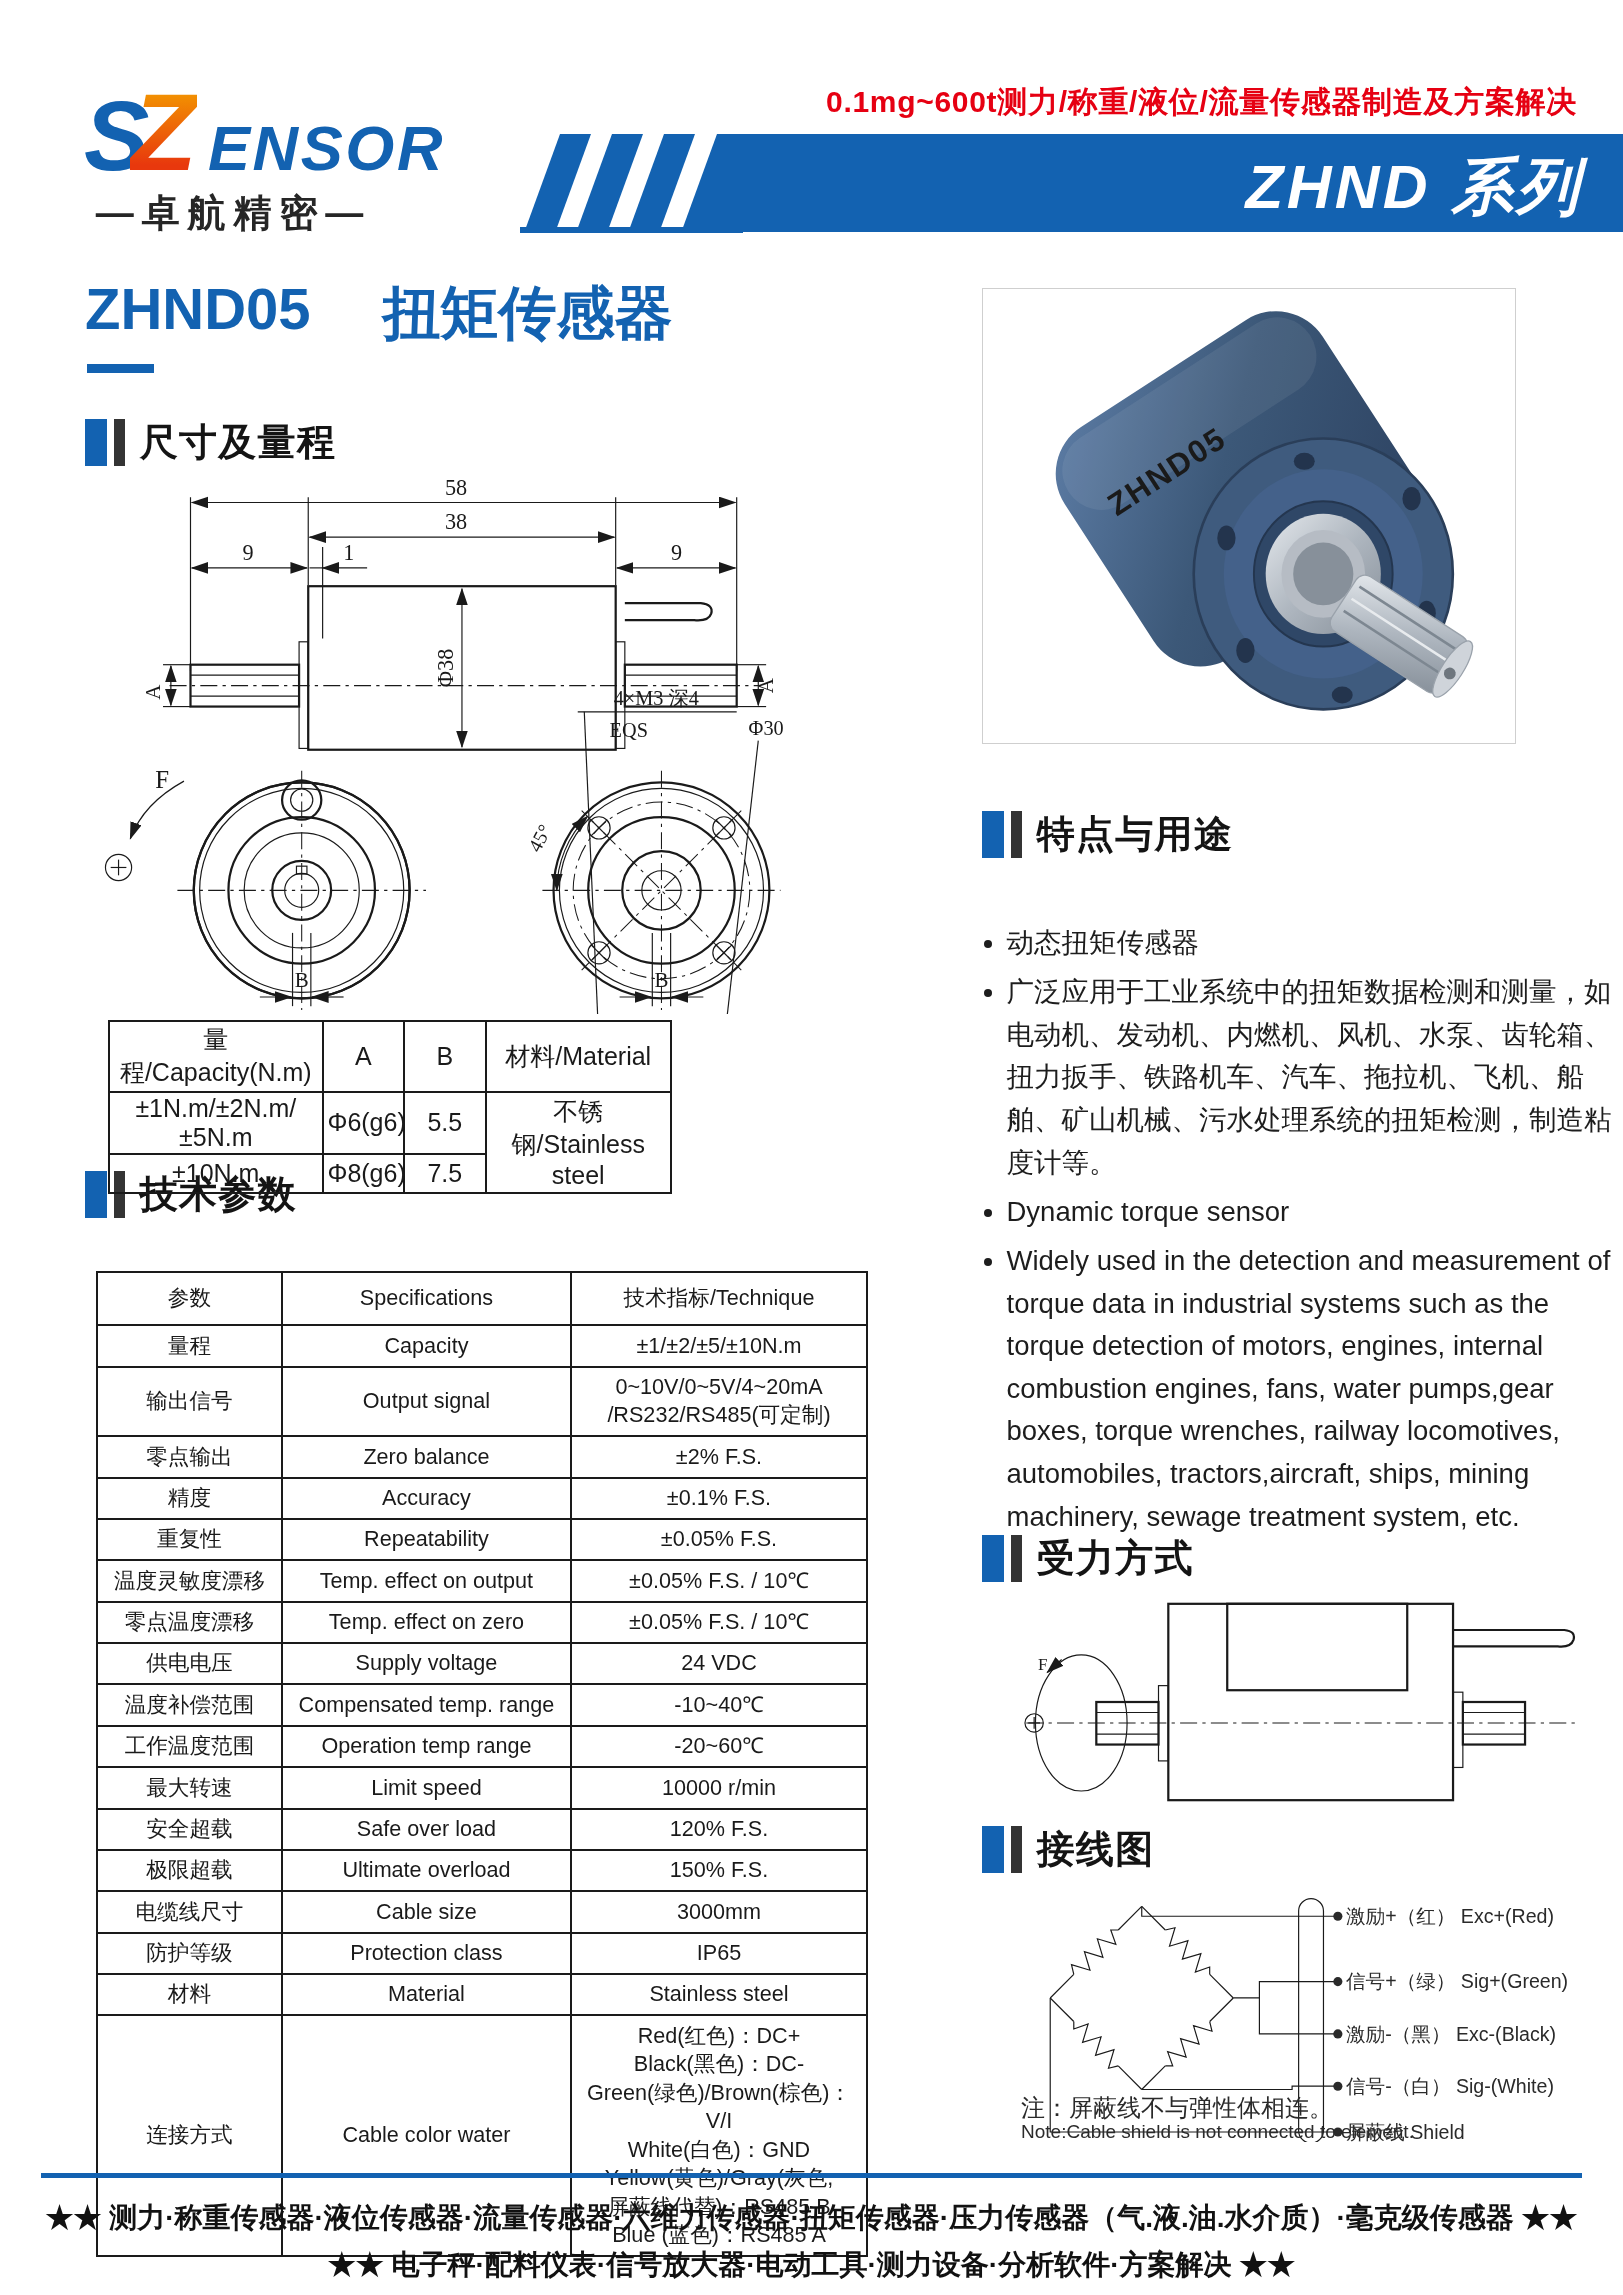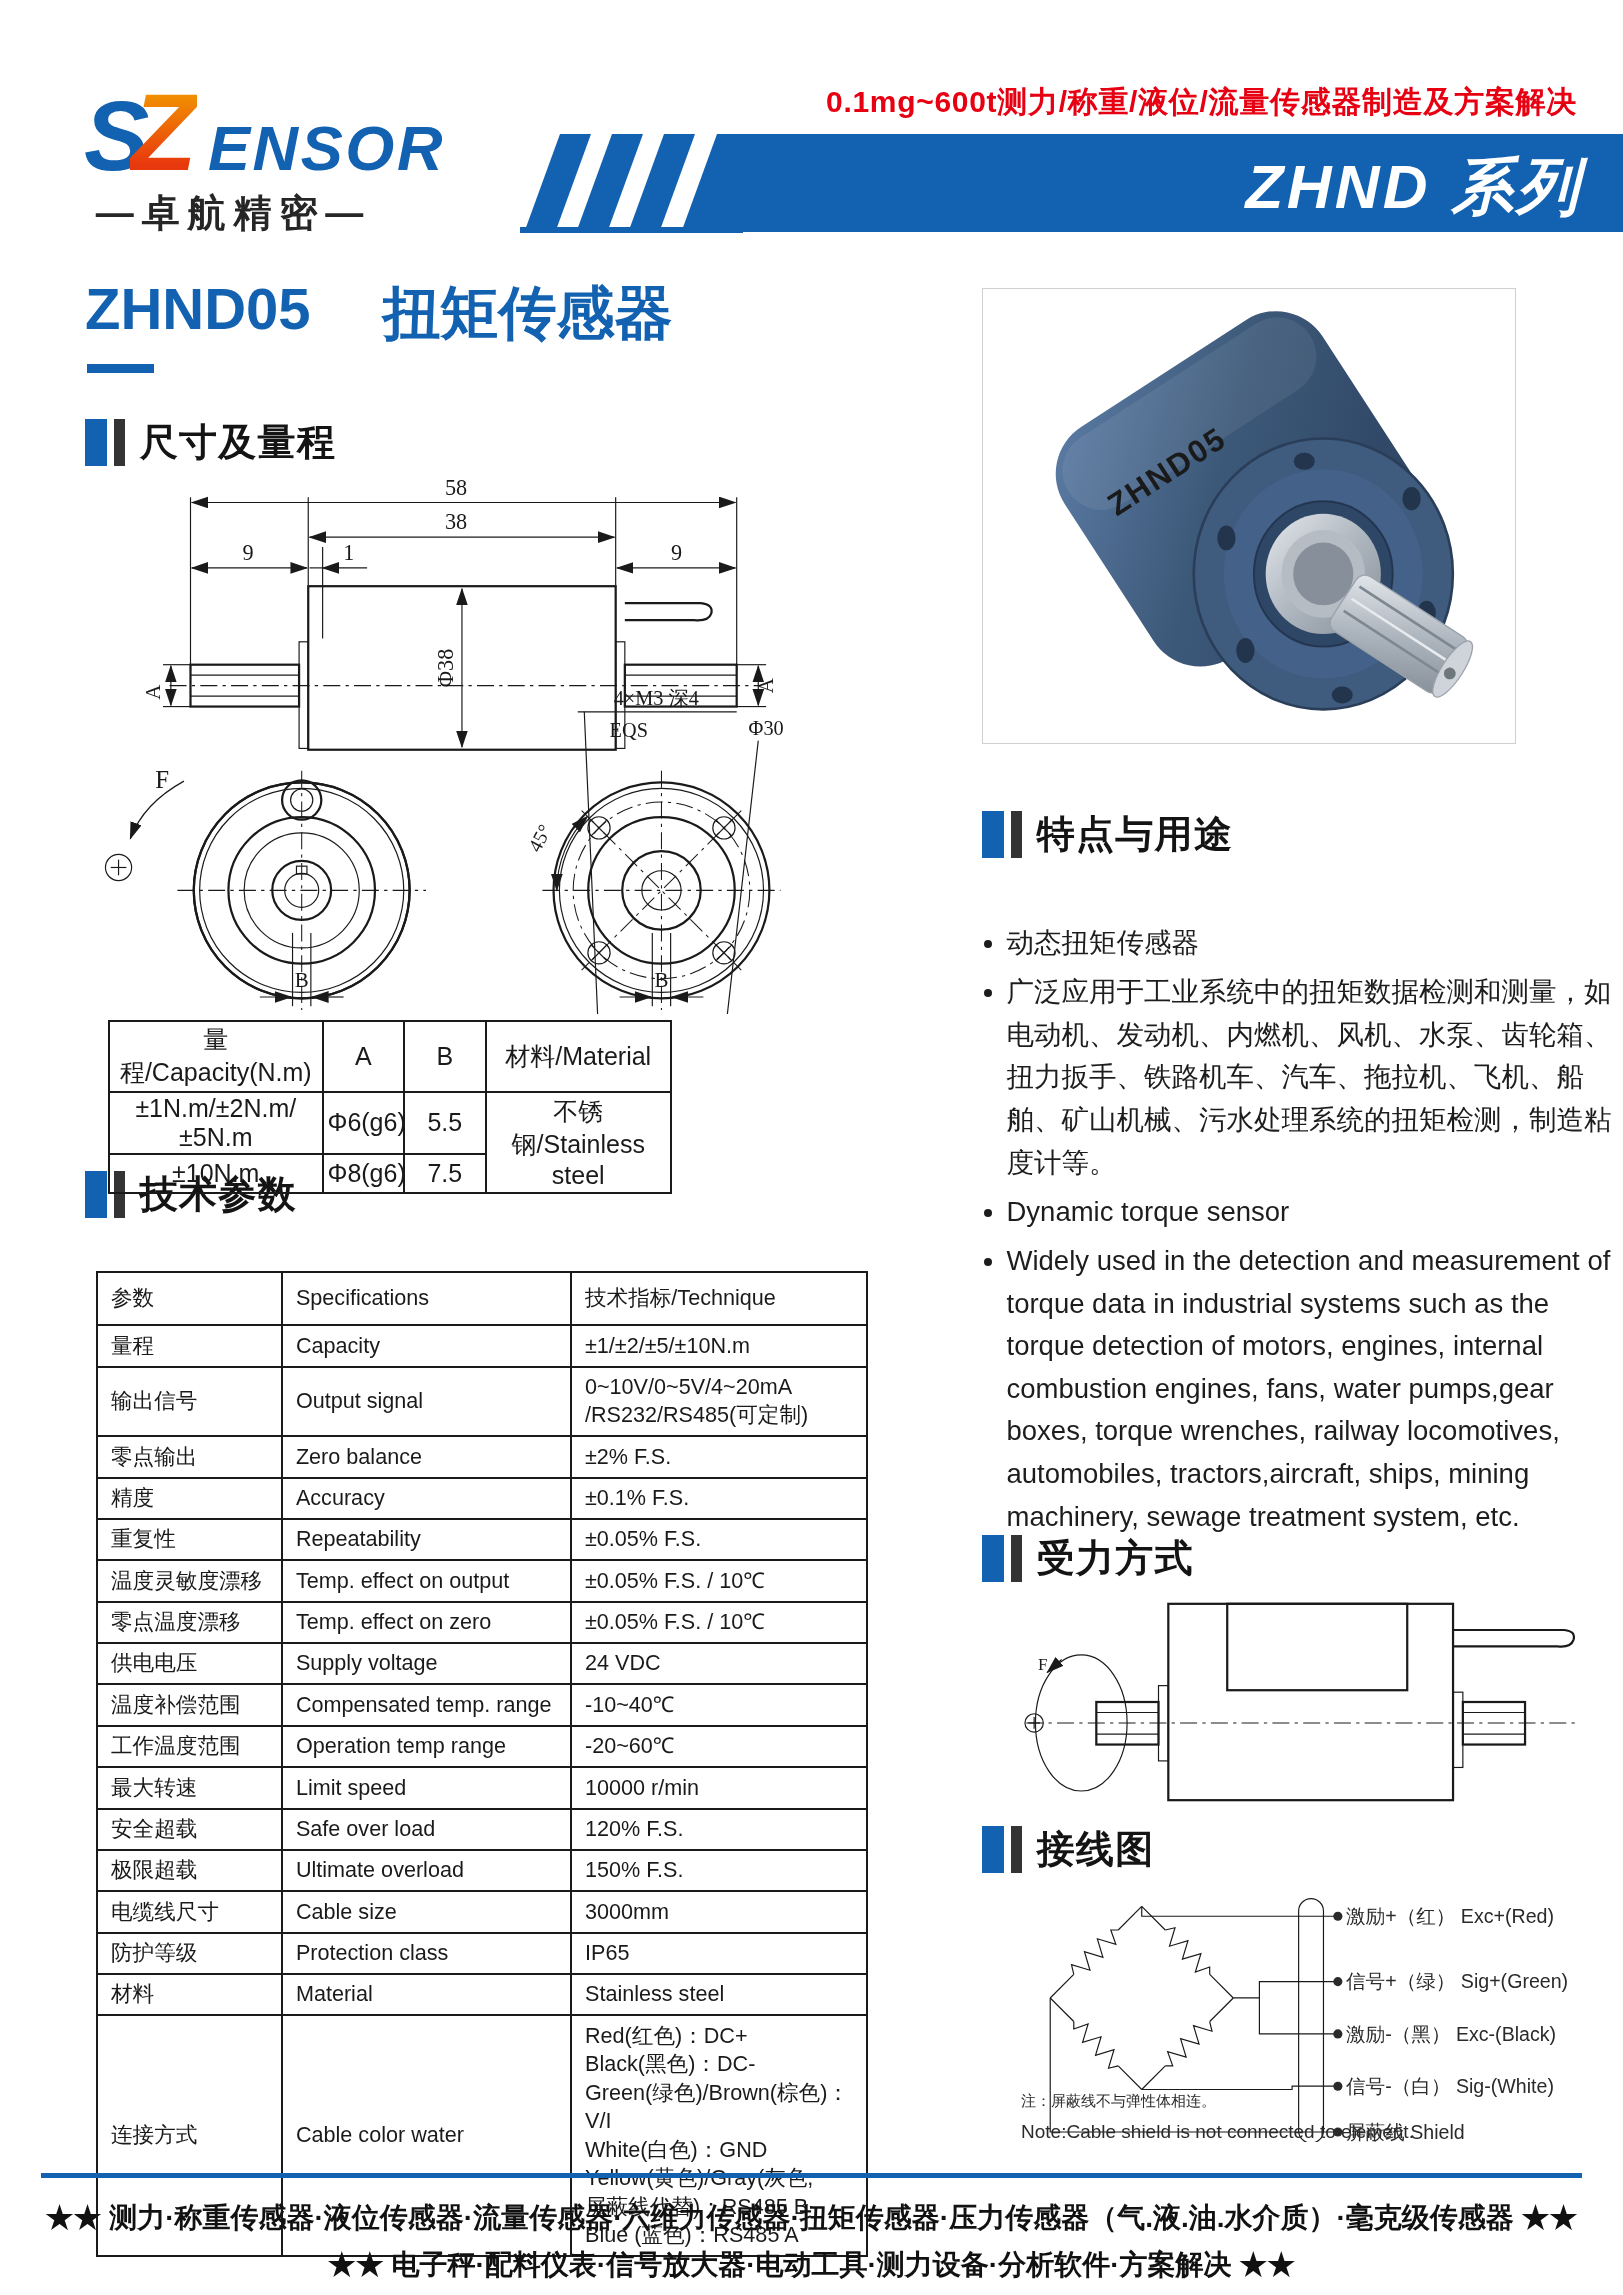"参数" table.spec th,table.spec td { text-align: left -> center }
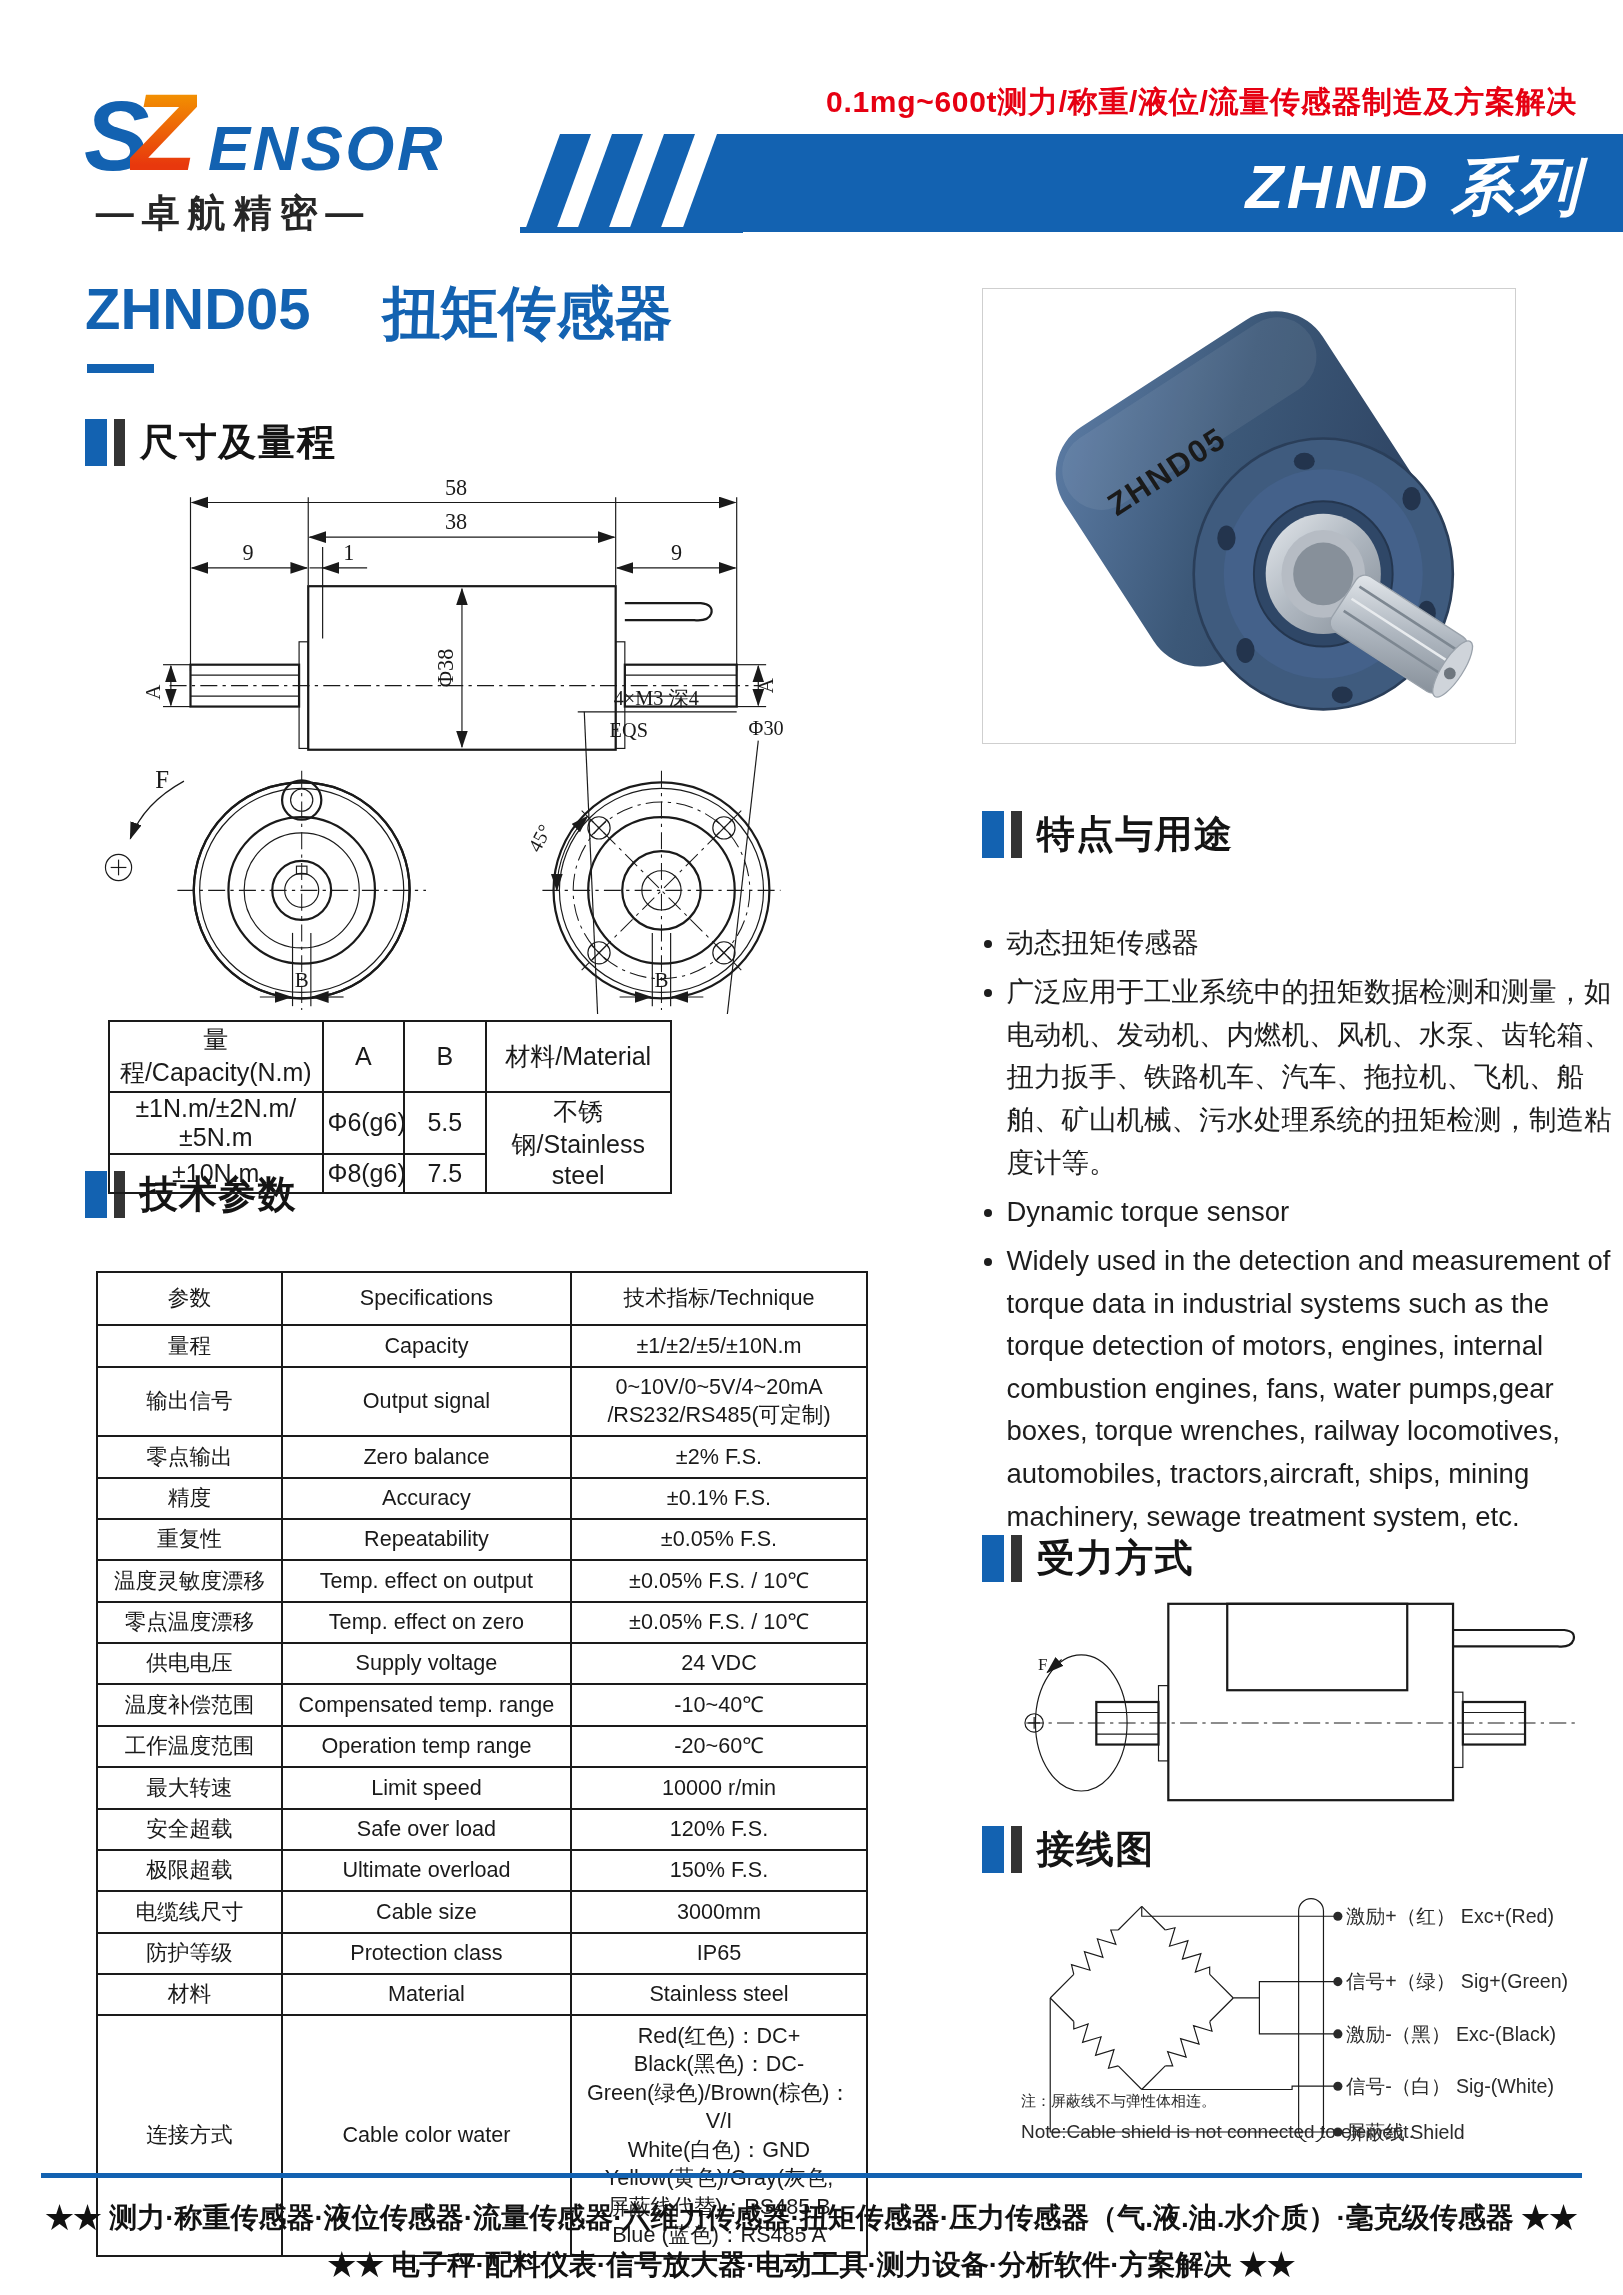"注：屏蔽线不与弹性体相连。" .wiring-note { font-size: 15px -> 24px }
